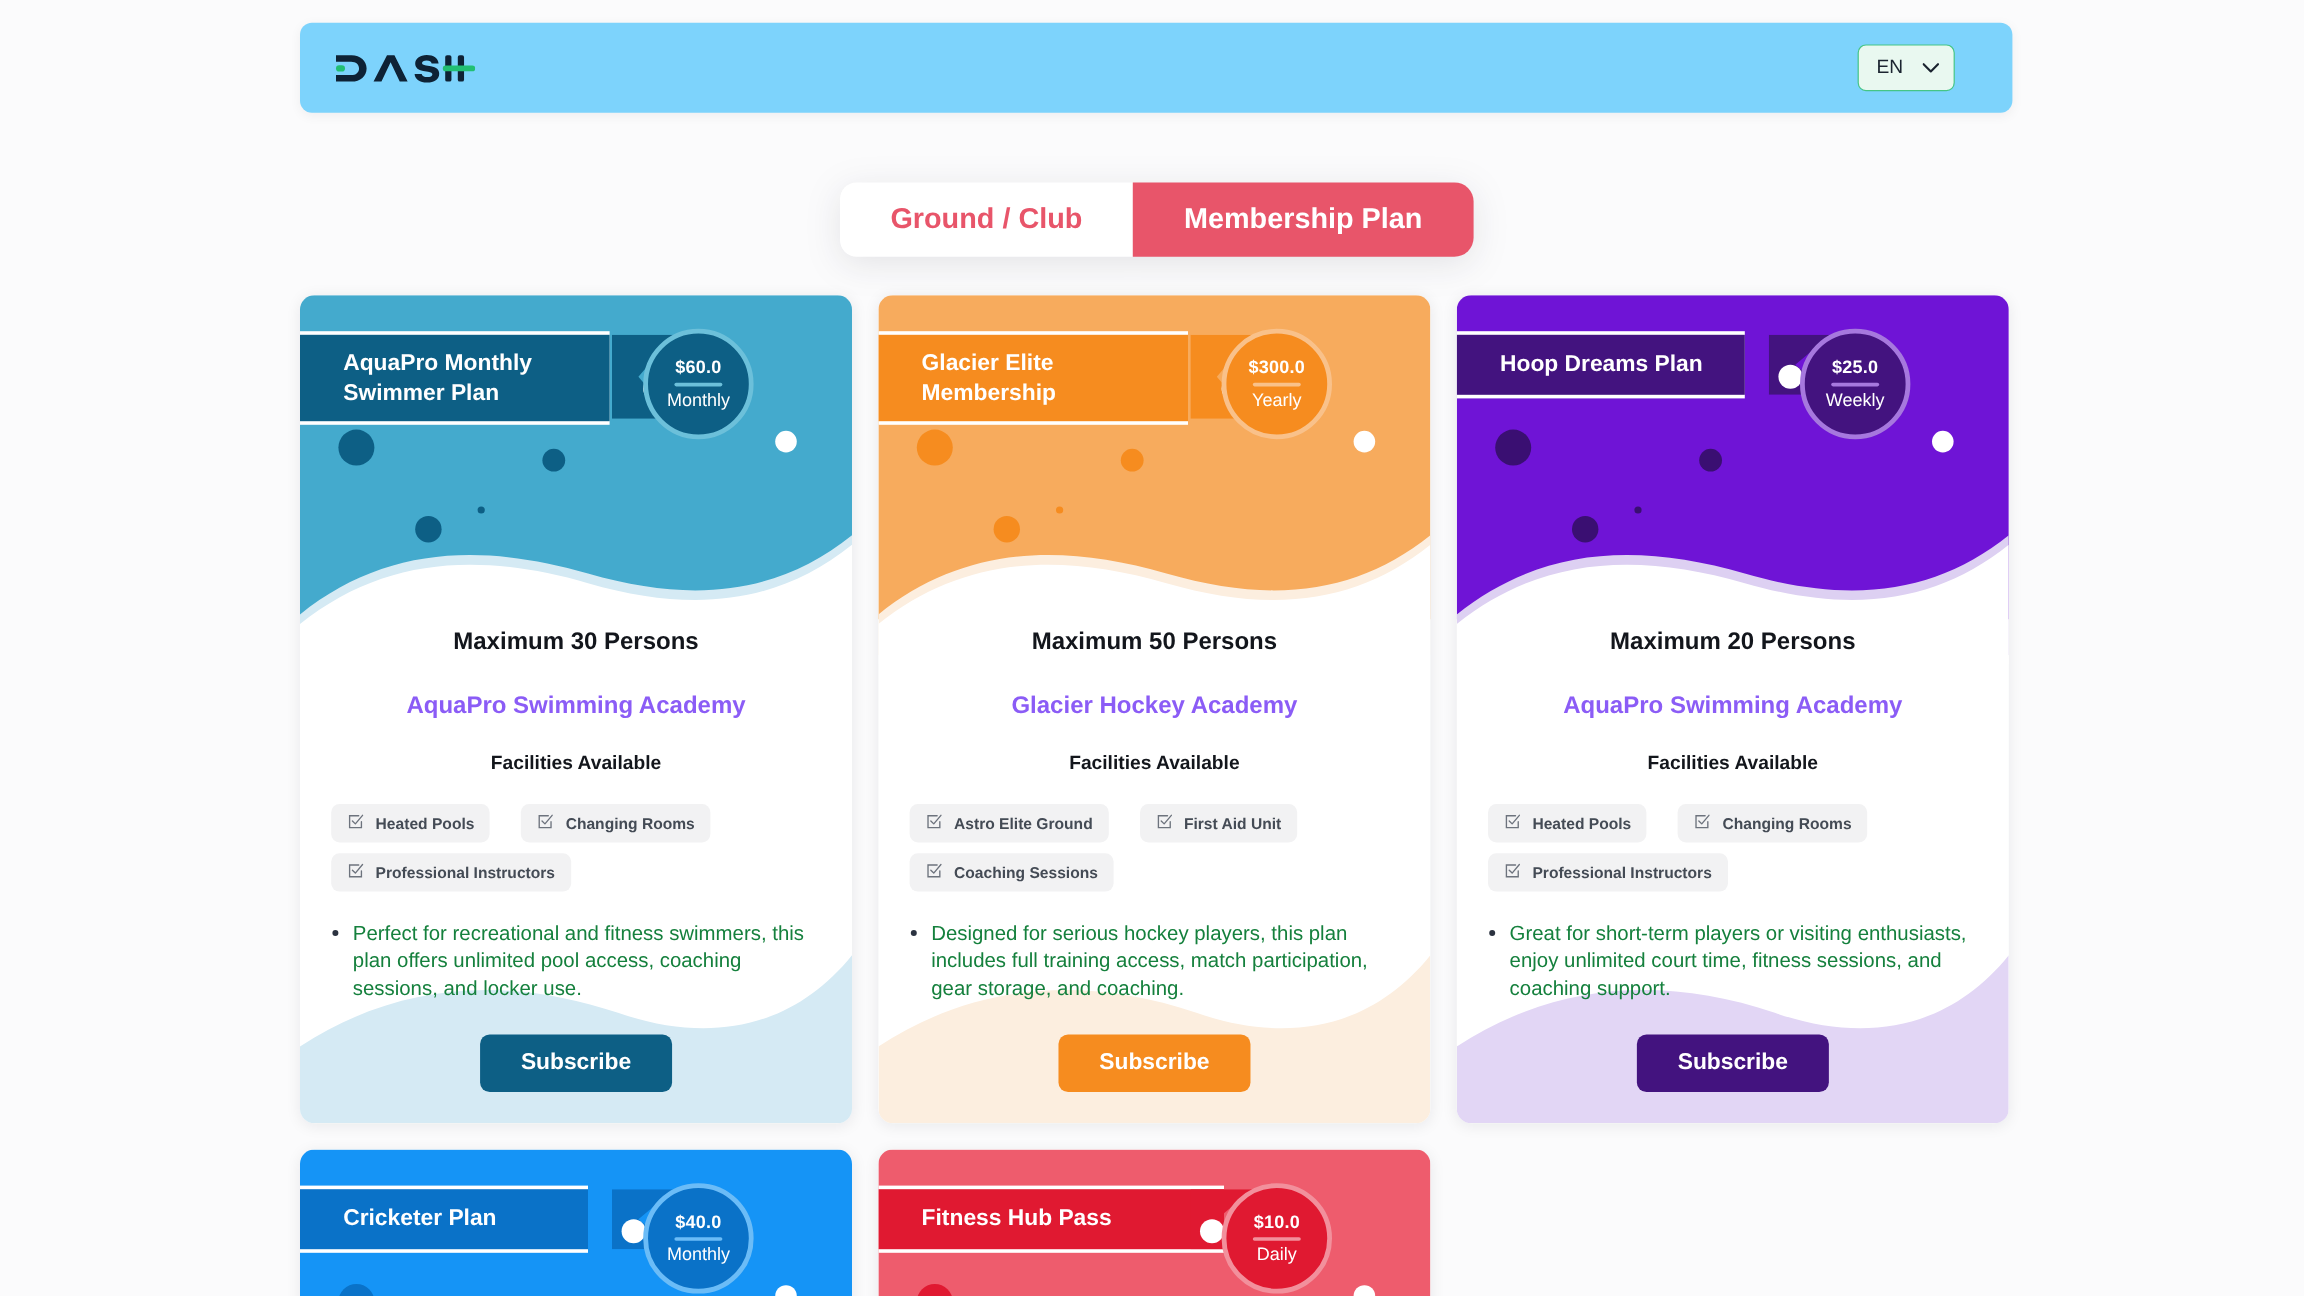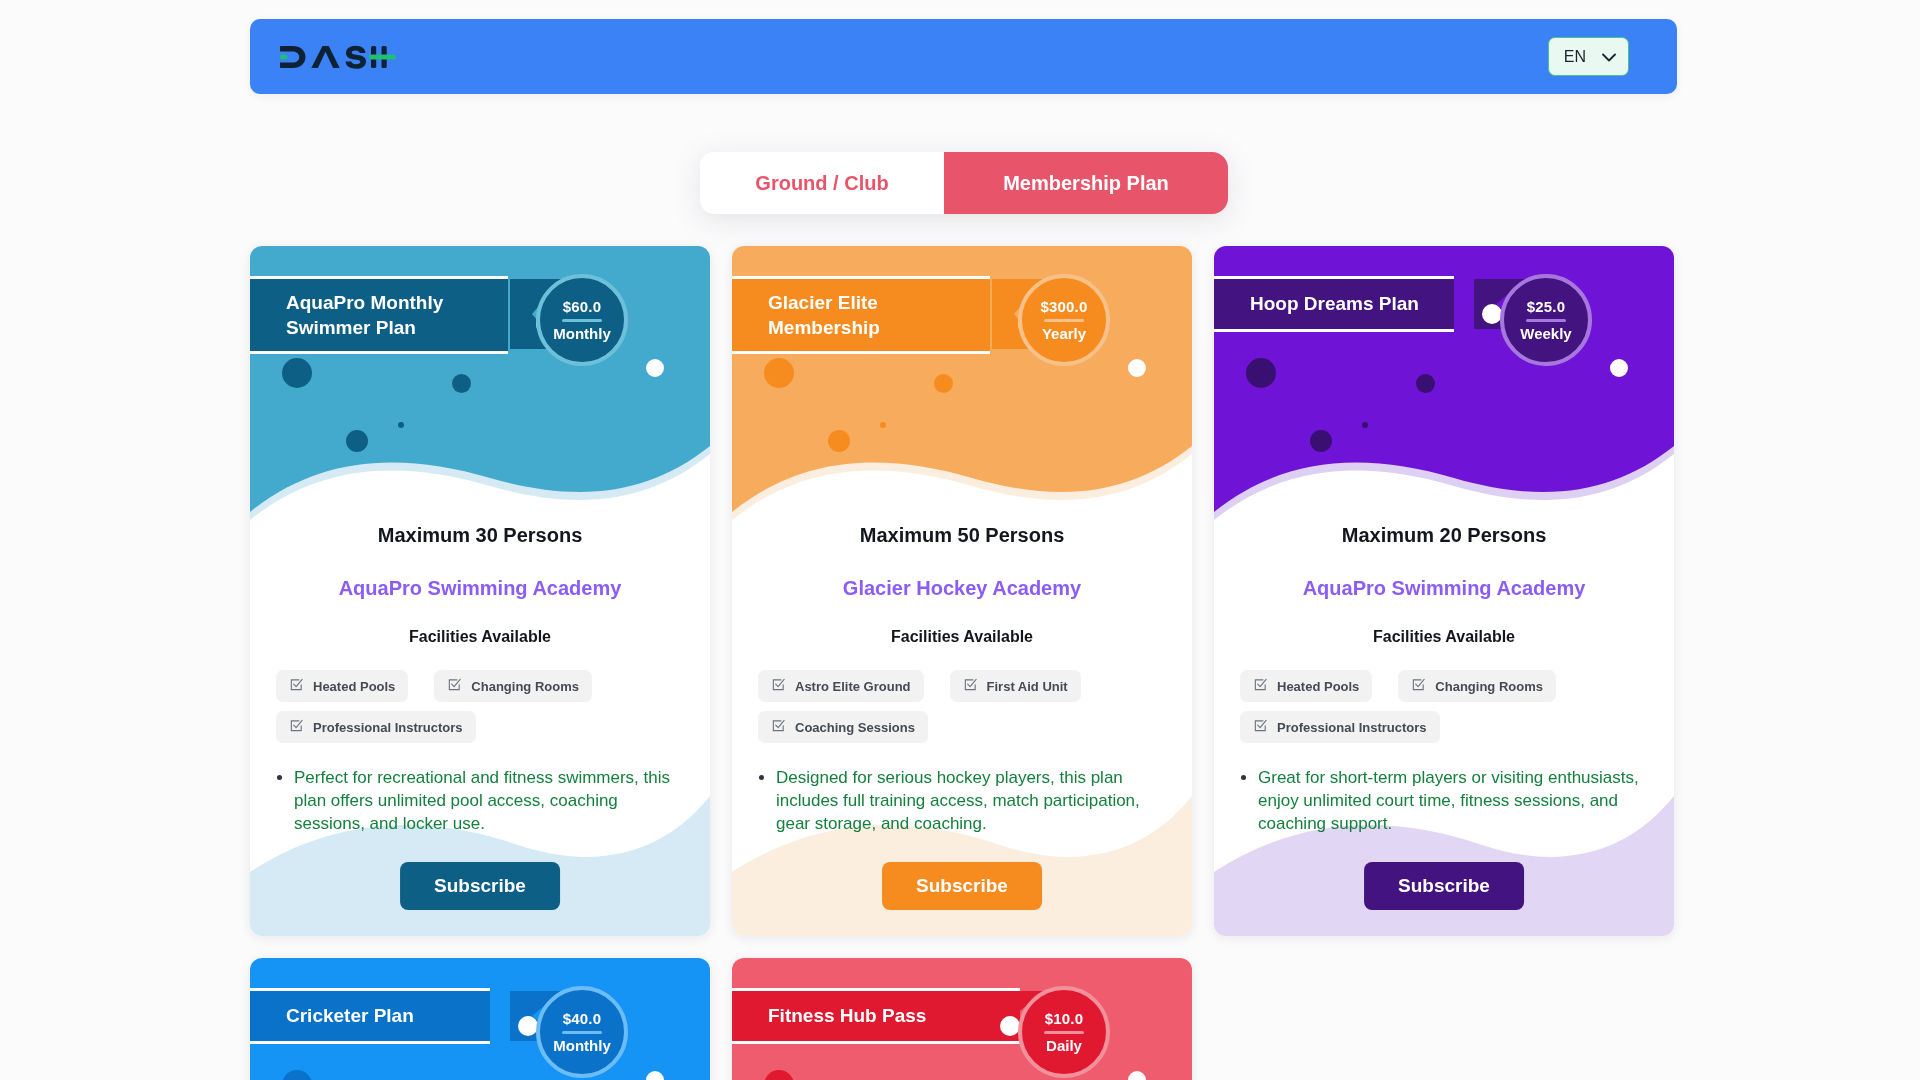"EN" .topbar { background: #3b82f6 -> #7dd3fc }
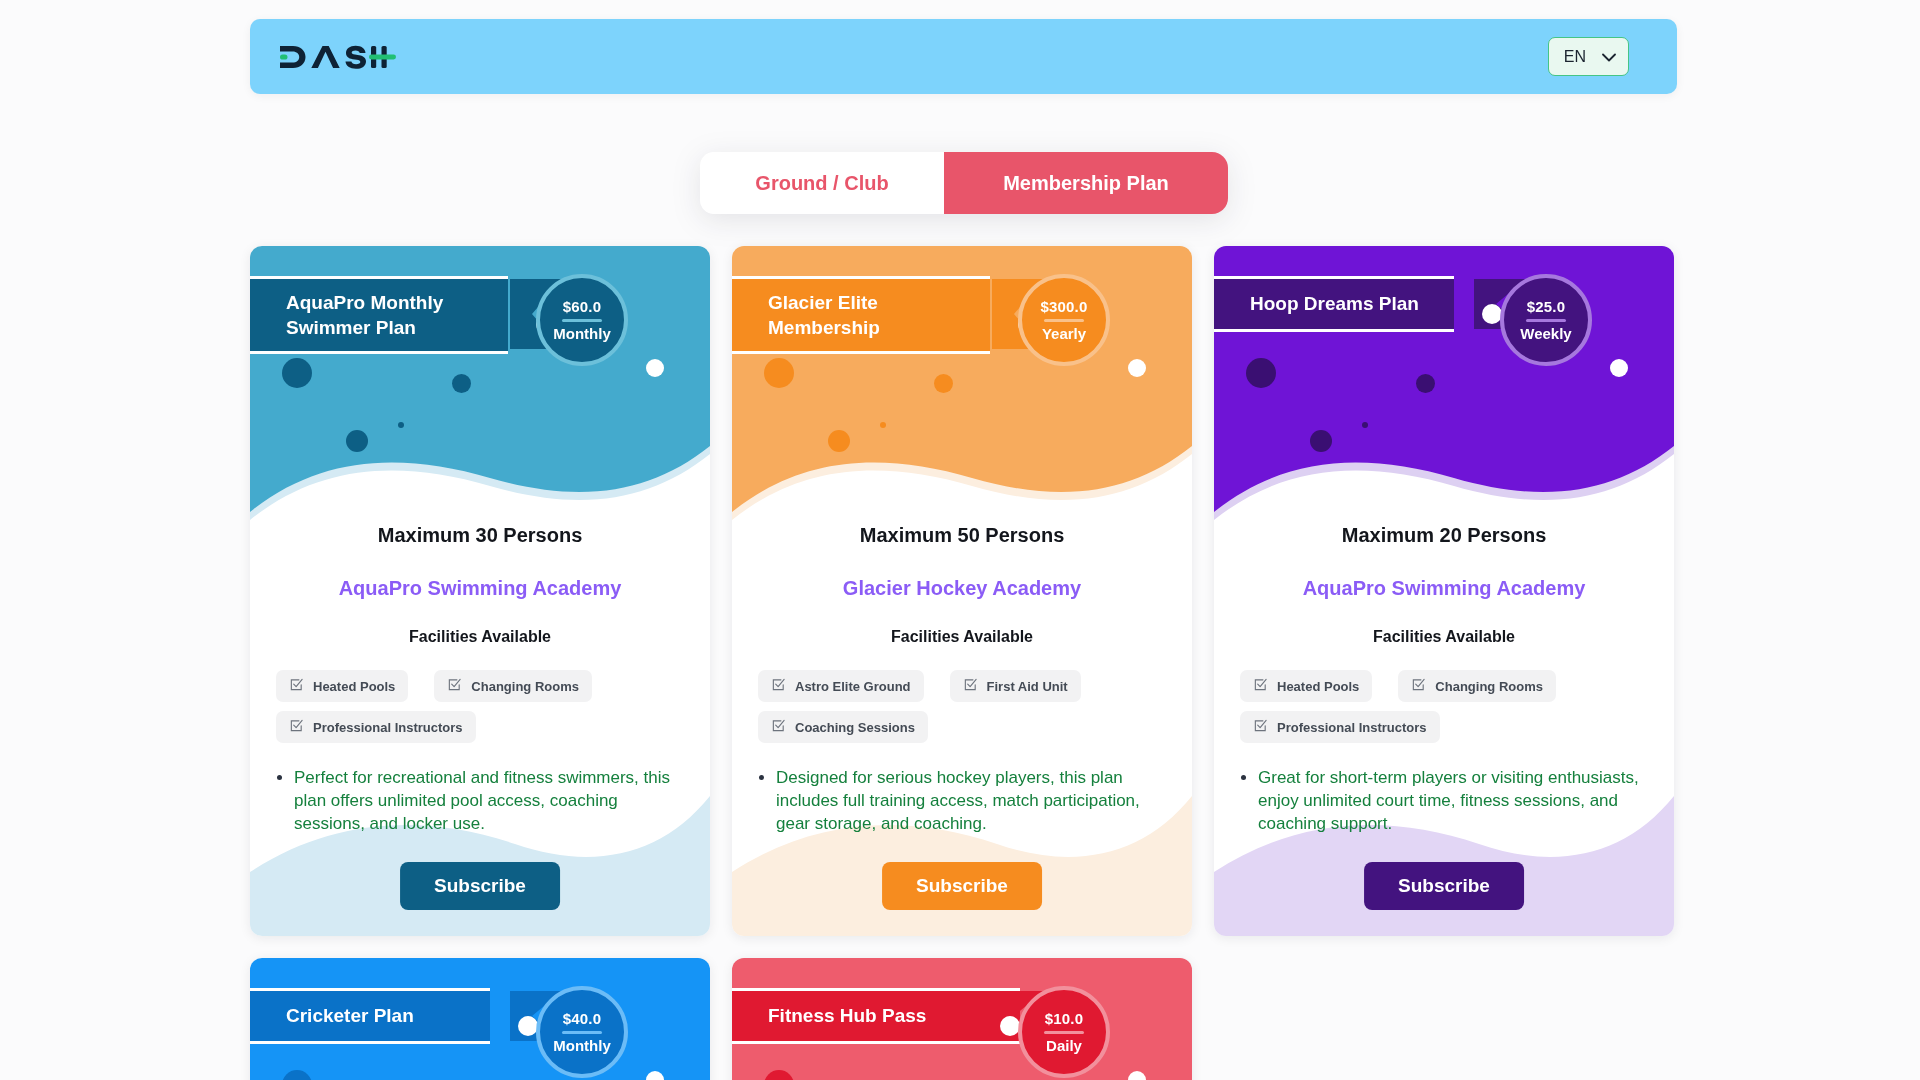"Ground / Club" .tab { font-size: 20px -> 24px }
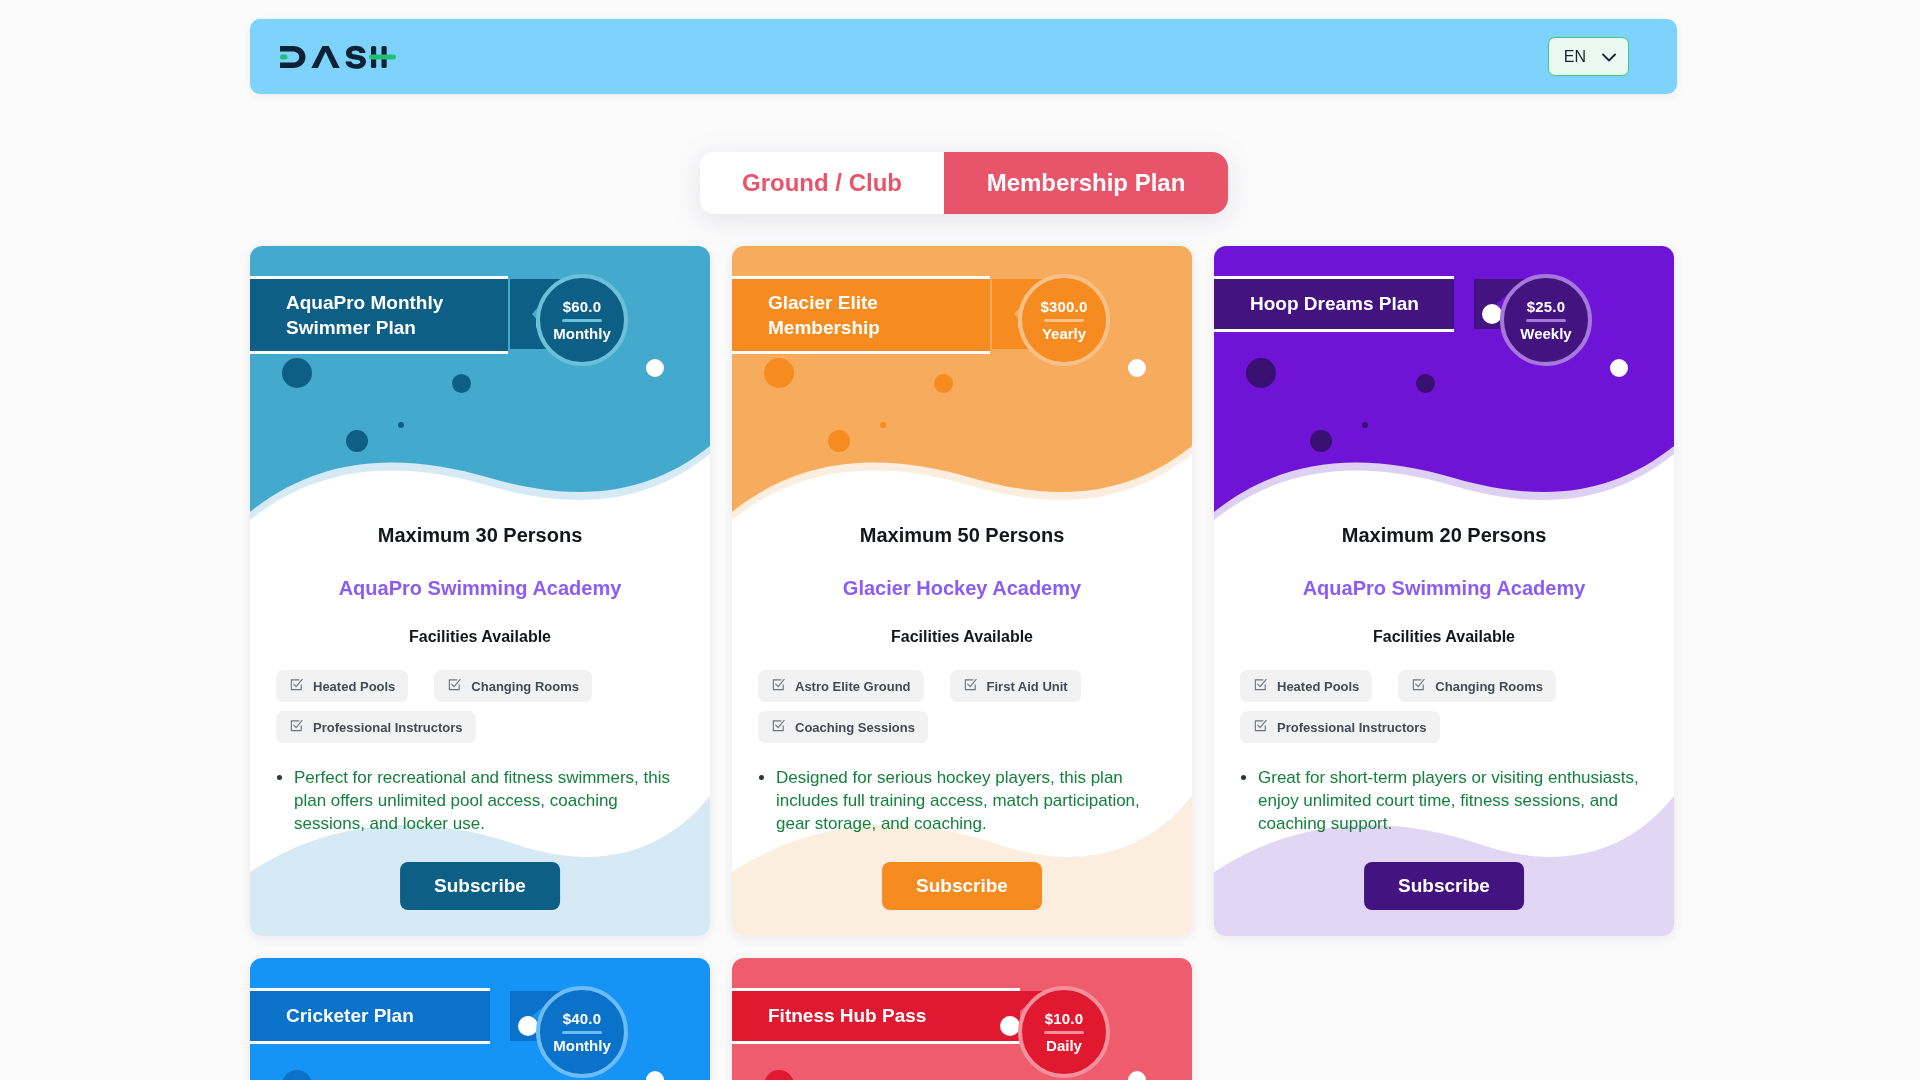"Monthly" .price-badge .per { font-weight: 700 -> 400 }
